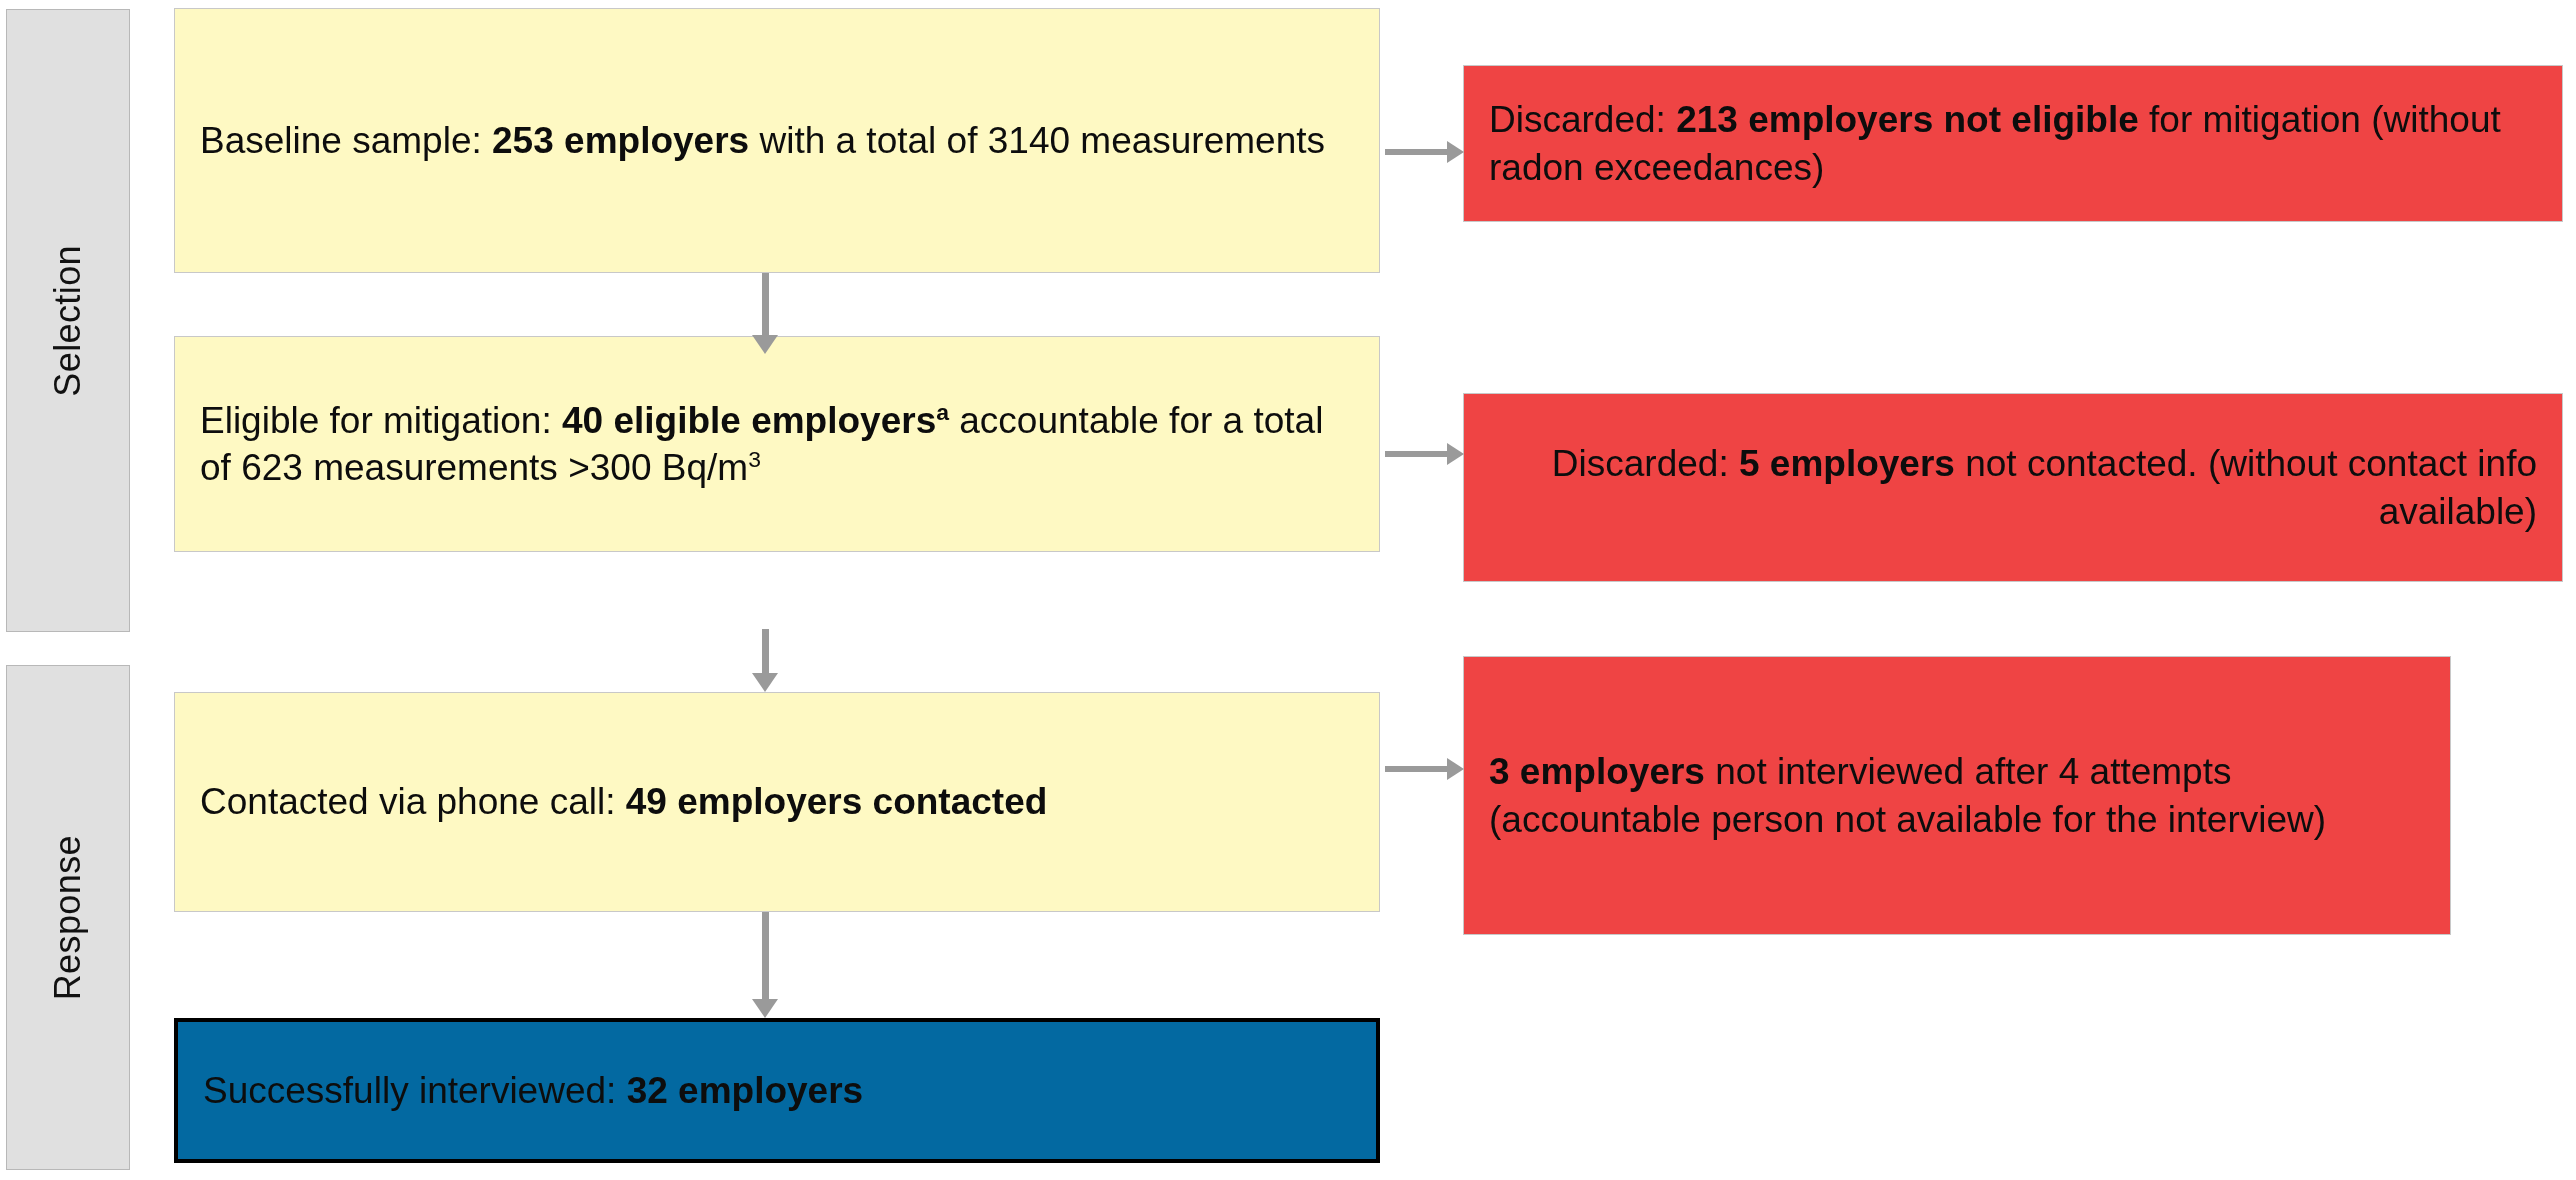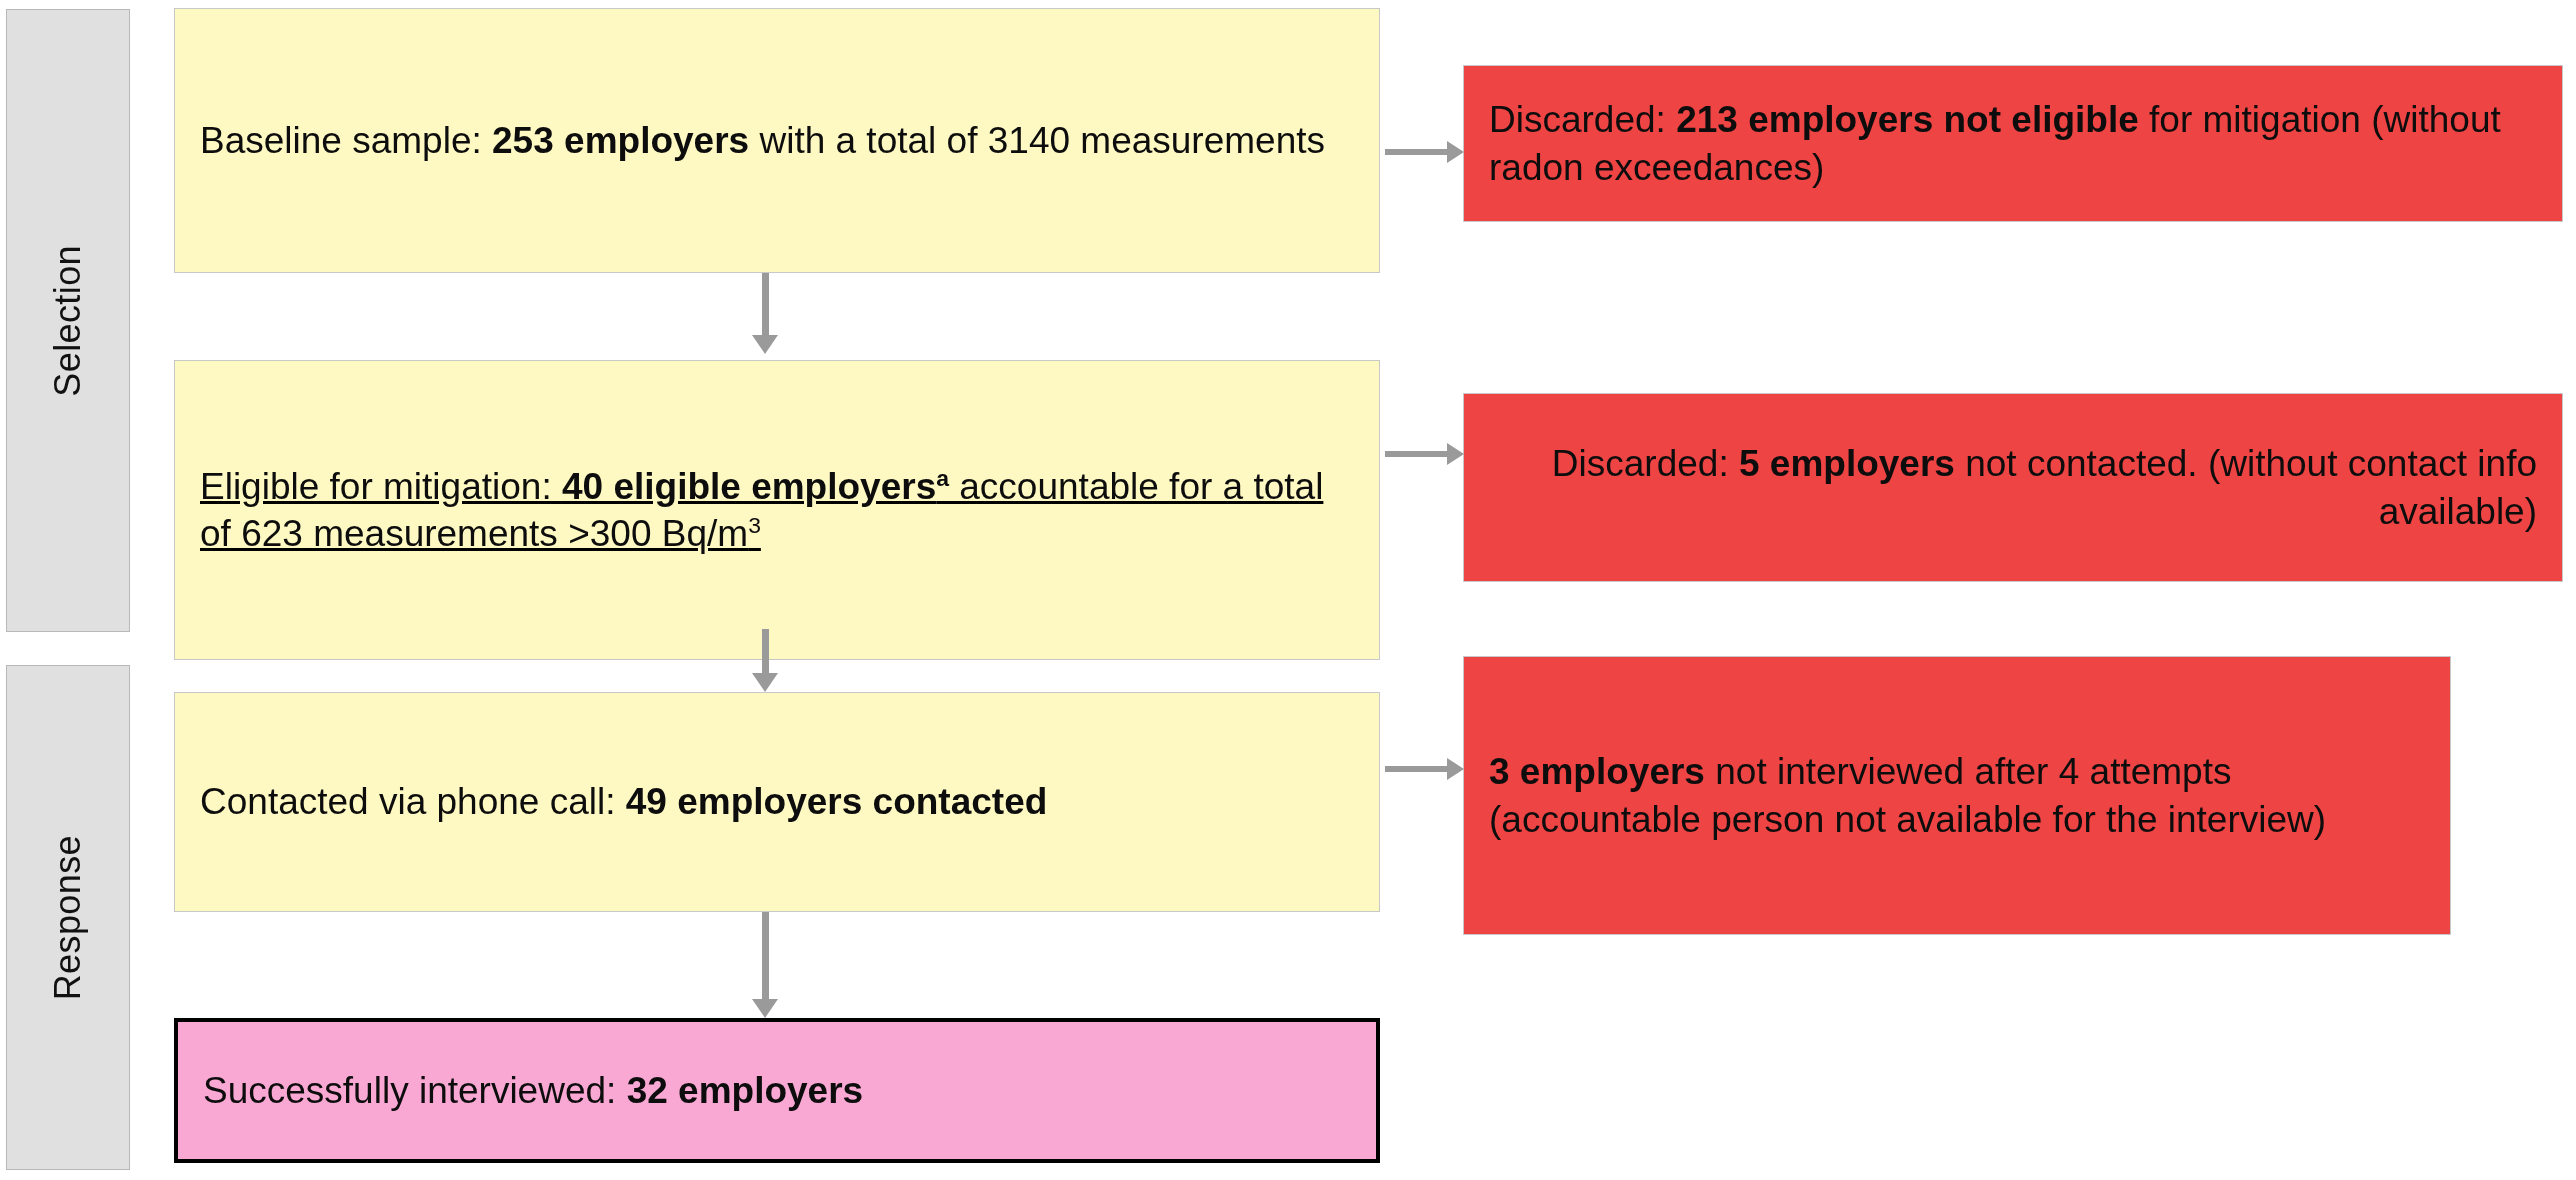"Eligible for mitigation: 40 eligible" div.box { height: 300px -> 216px; text-decoration: underline -> none; top: 360px -> 336px }
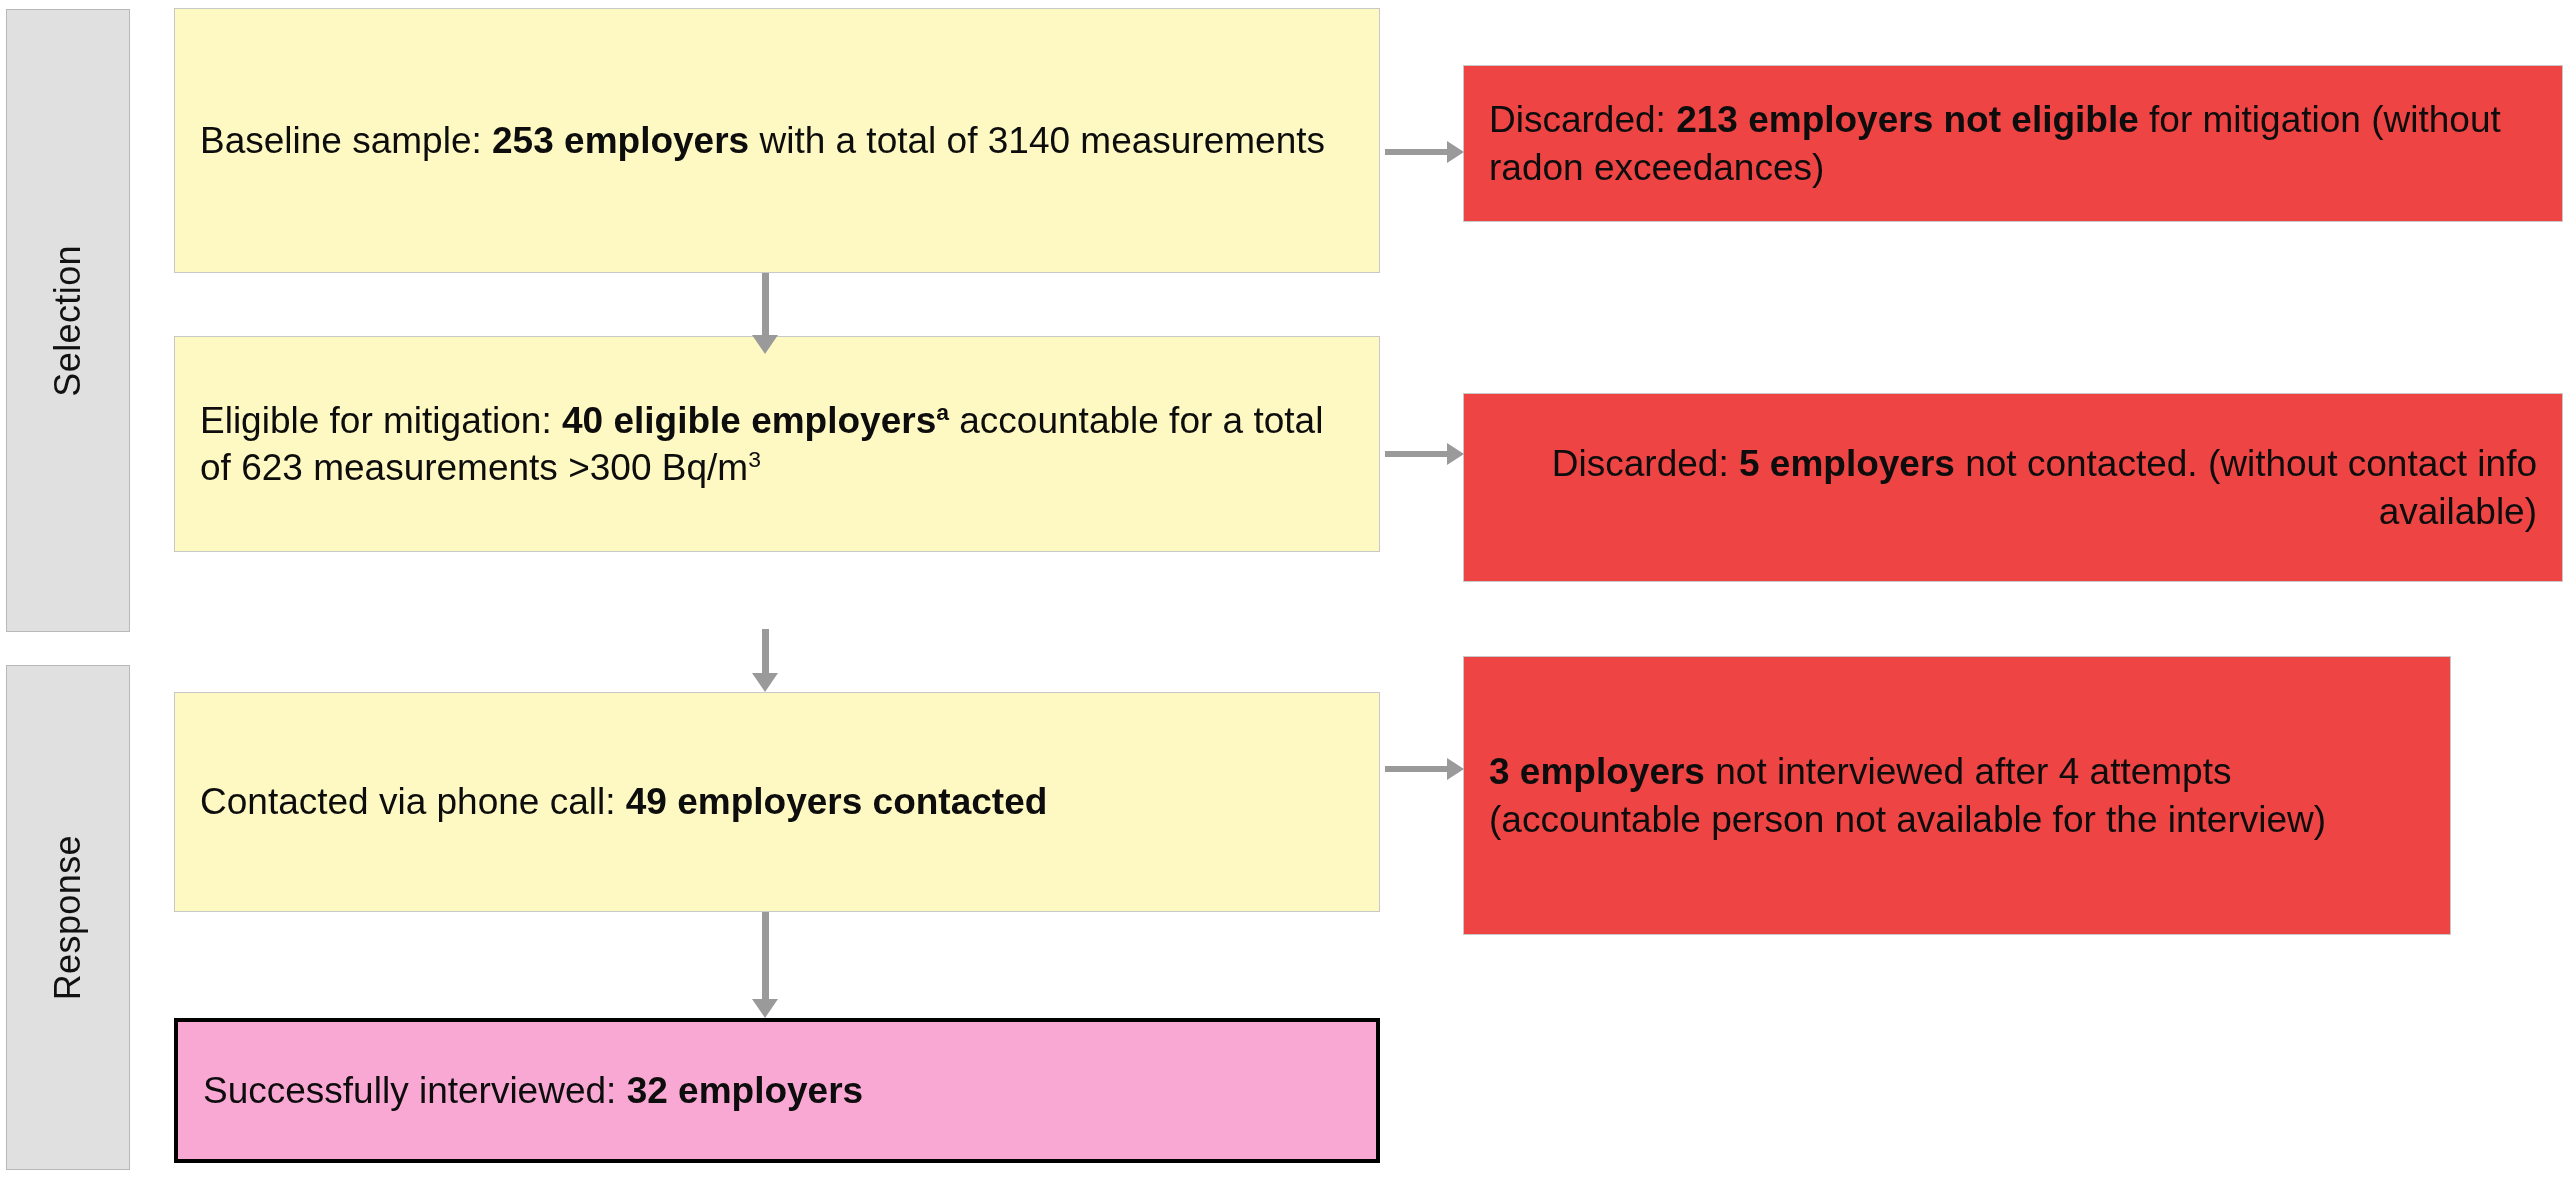"Successfully interviewed: 32 employers" .final-box { background: #f9a8d4 -> #0369a1 }
